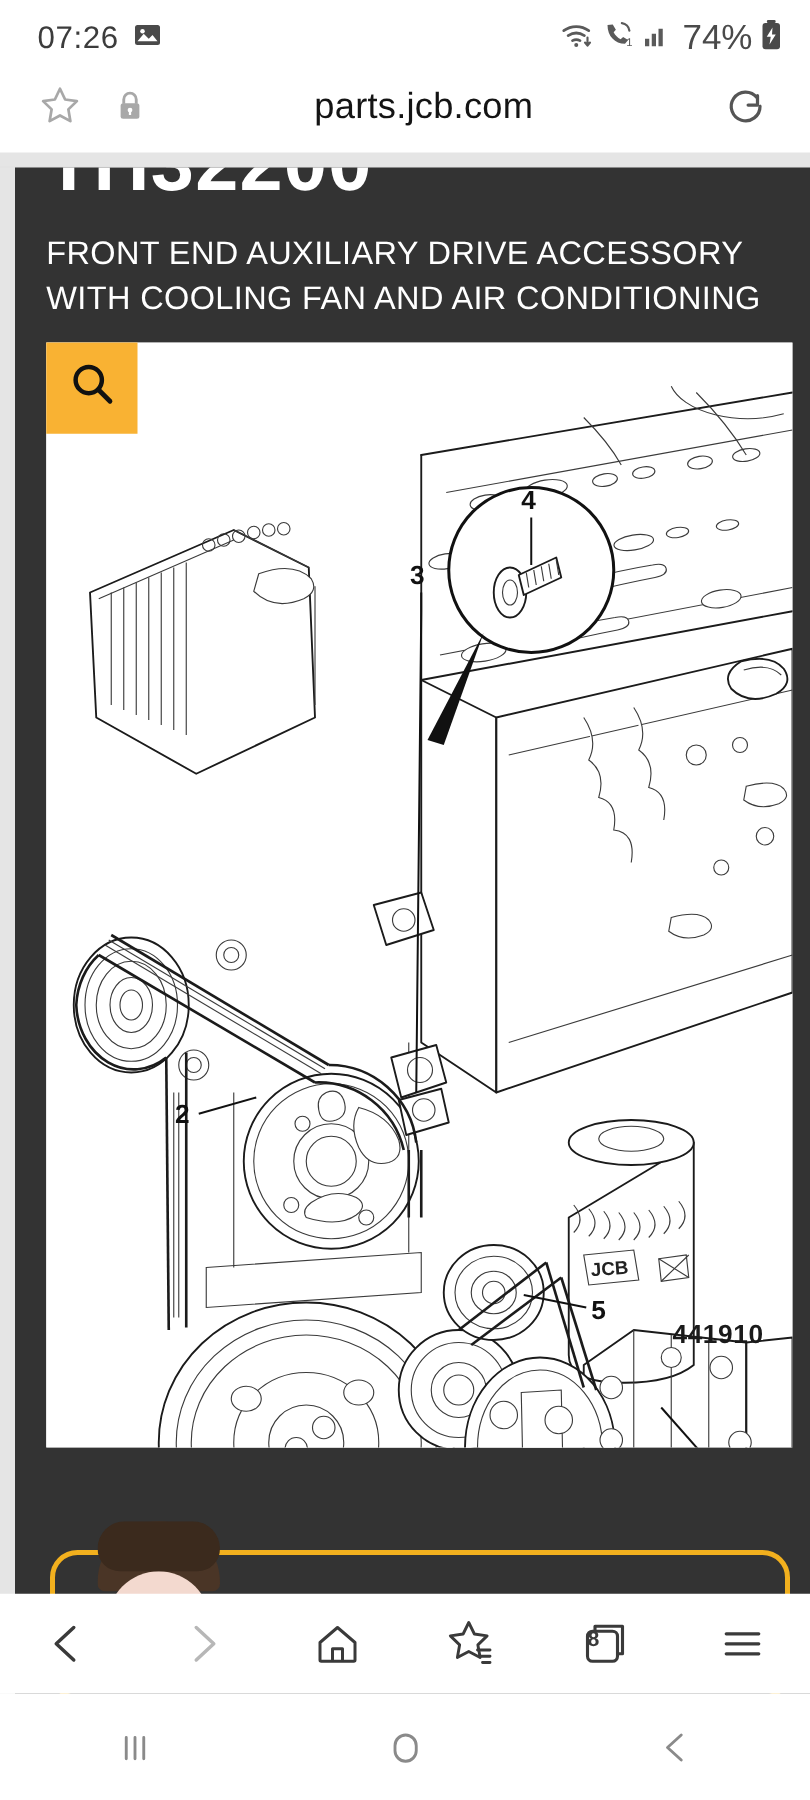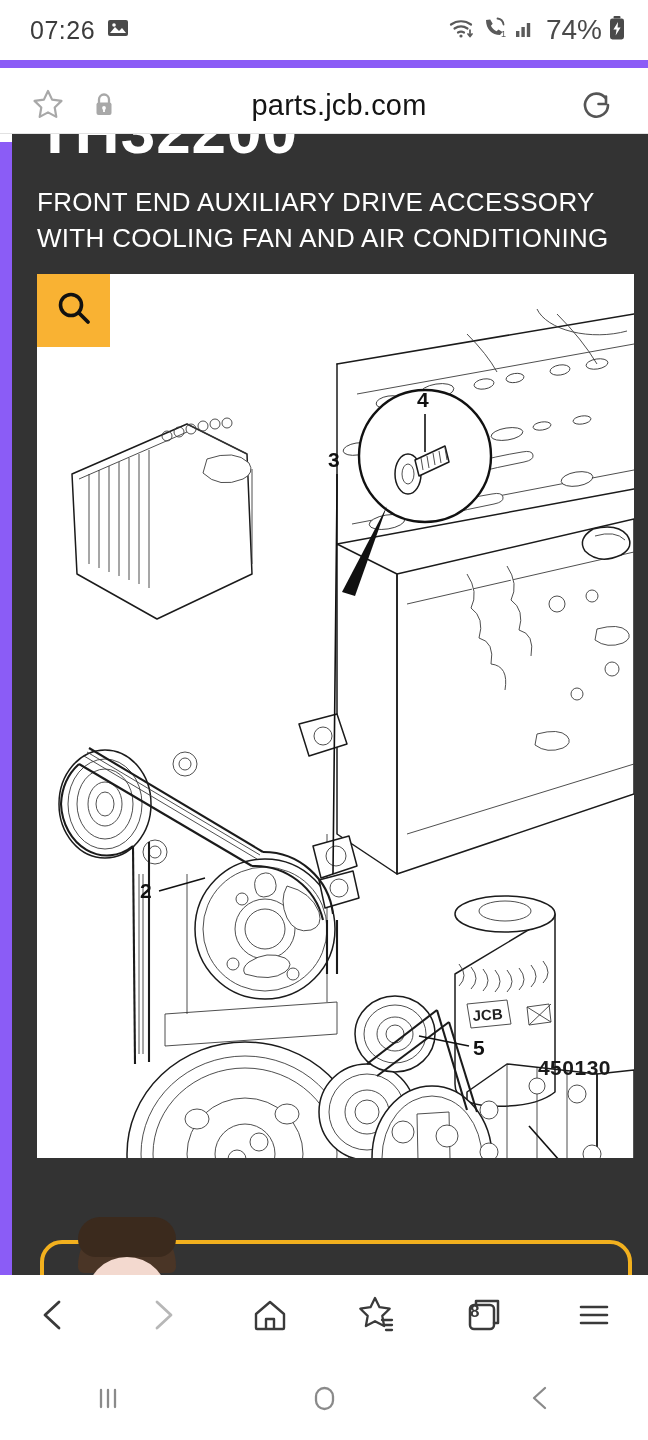"07:26" #app { background: #8b5cf6 -> #e5e5e5 }
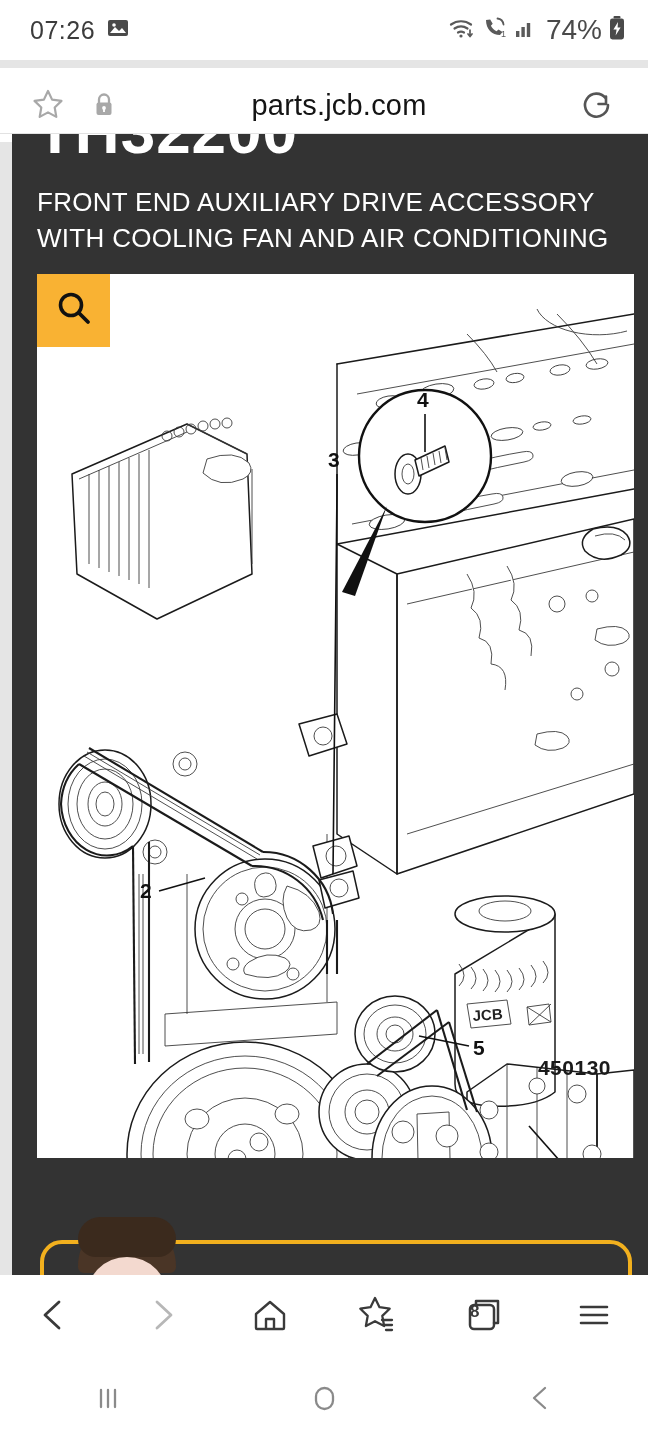"parts.jcb.com" .urlbar { top: 68px -> 48px }
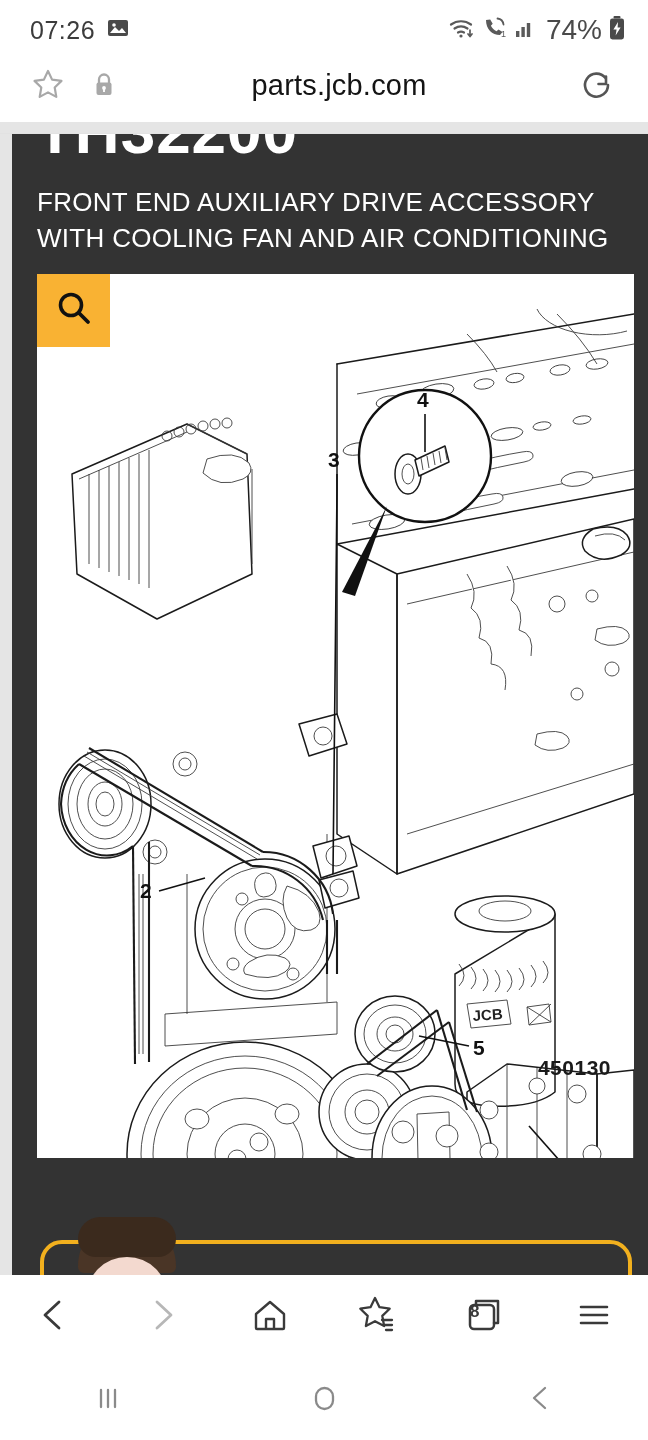"450130" div.fig-num { text: 450130 -> 441910 }
